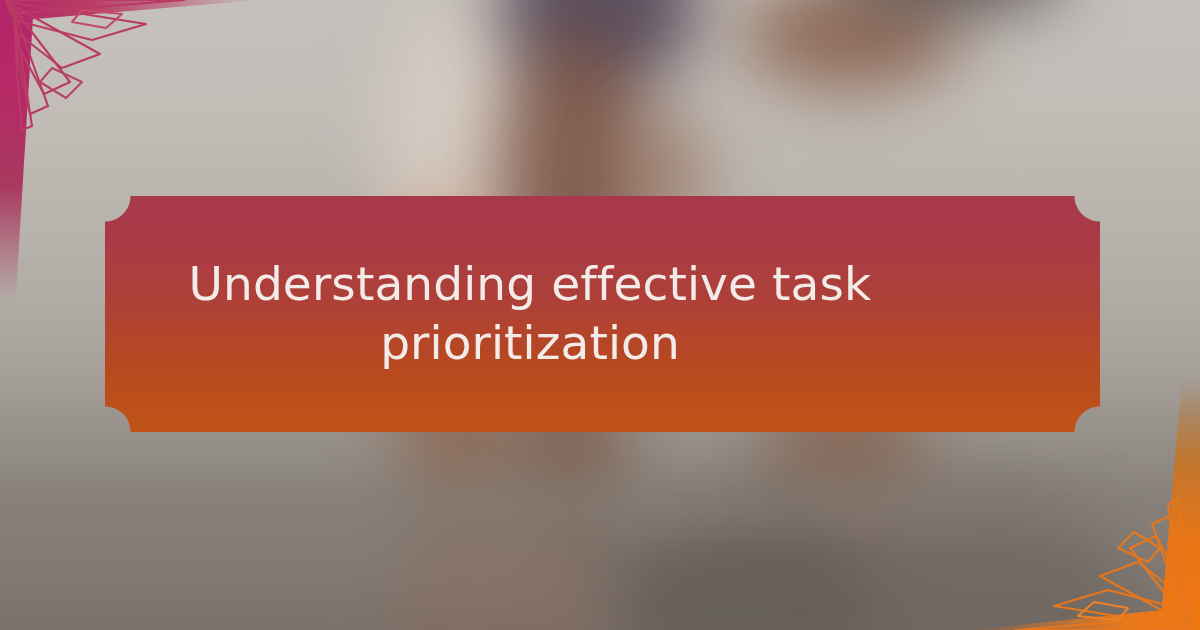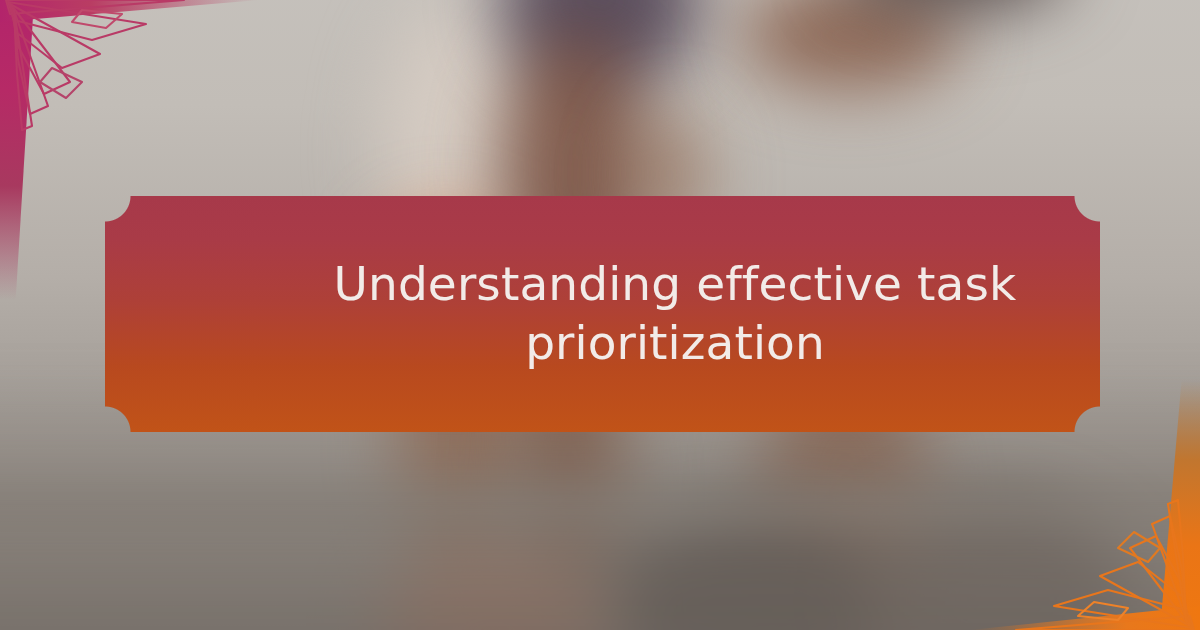"Understanding effective task" .title-card { justify-content: flex-end -> flex-start }
